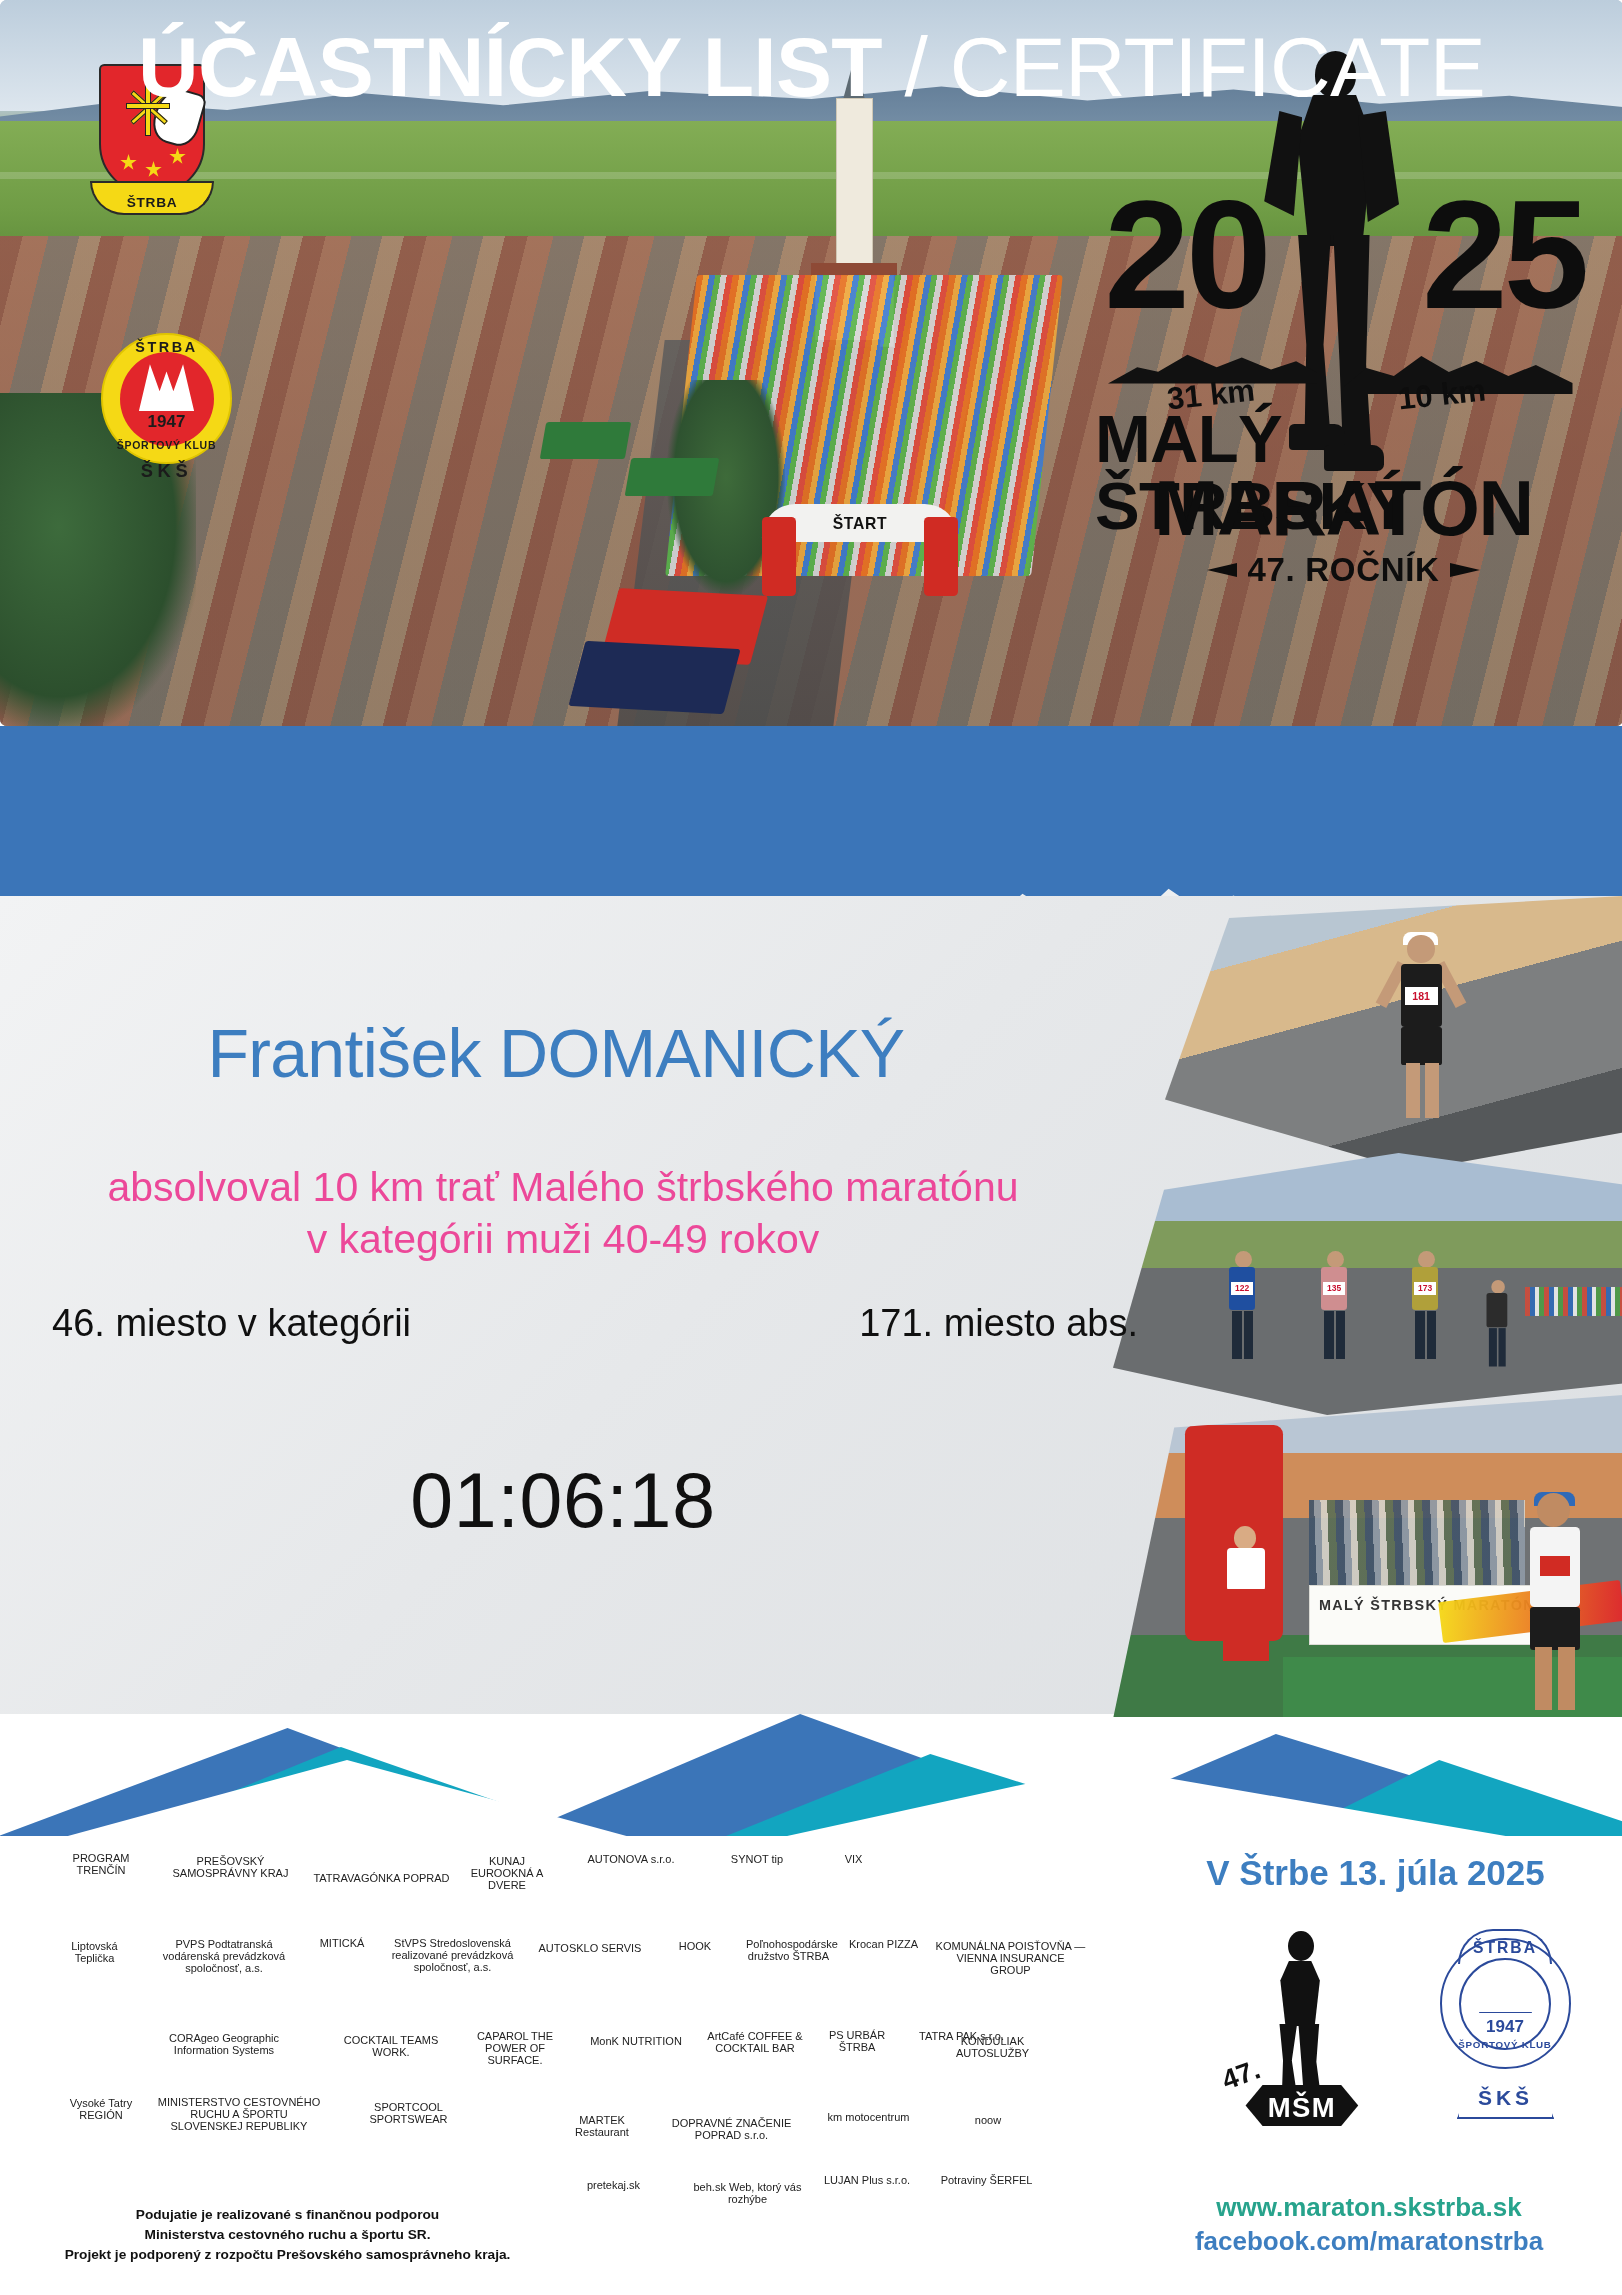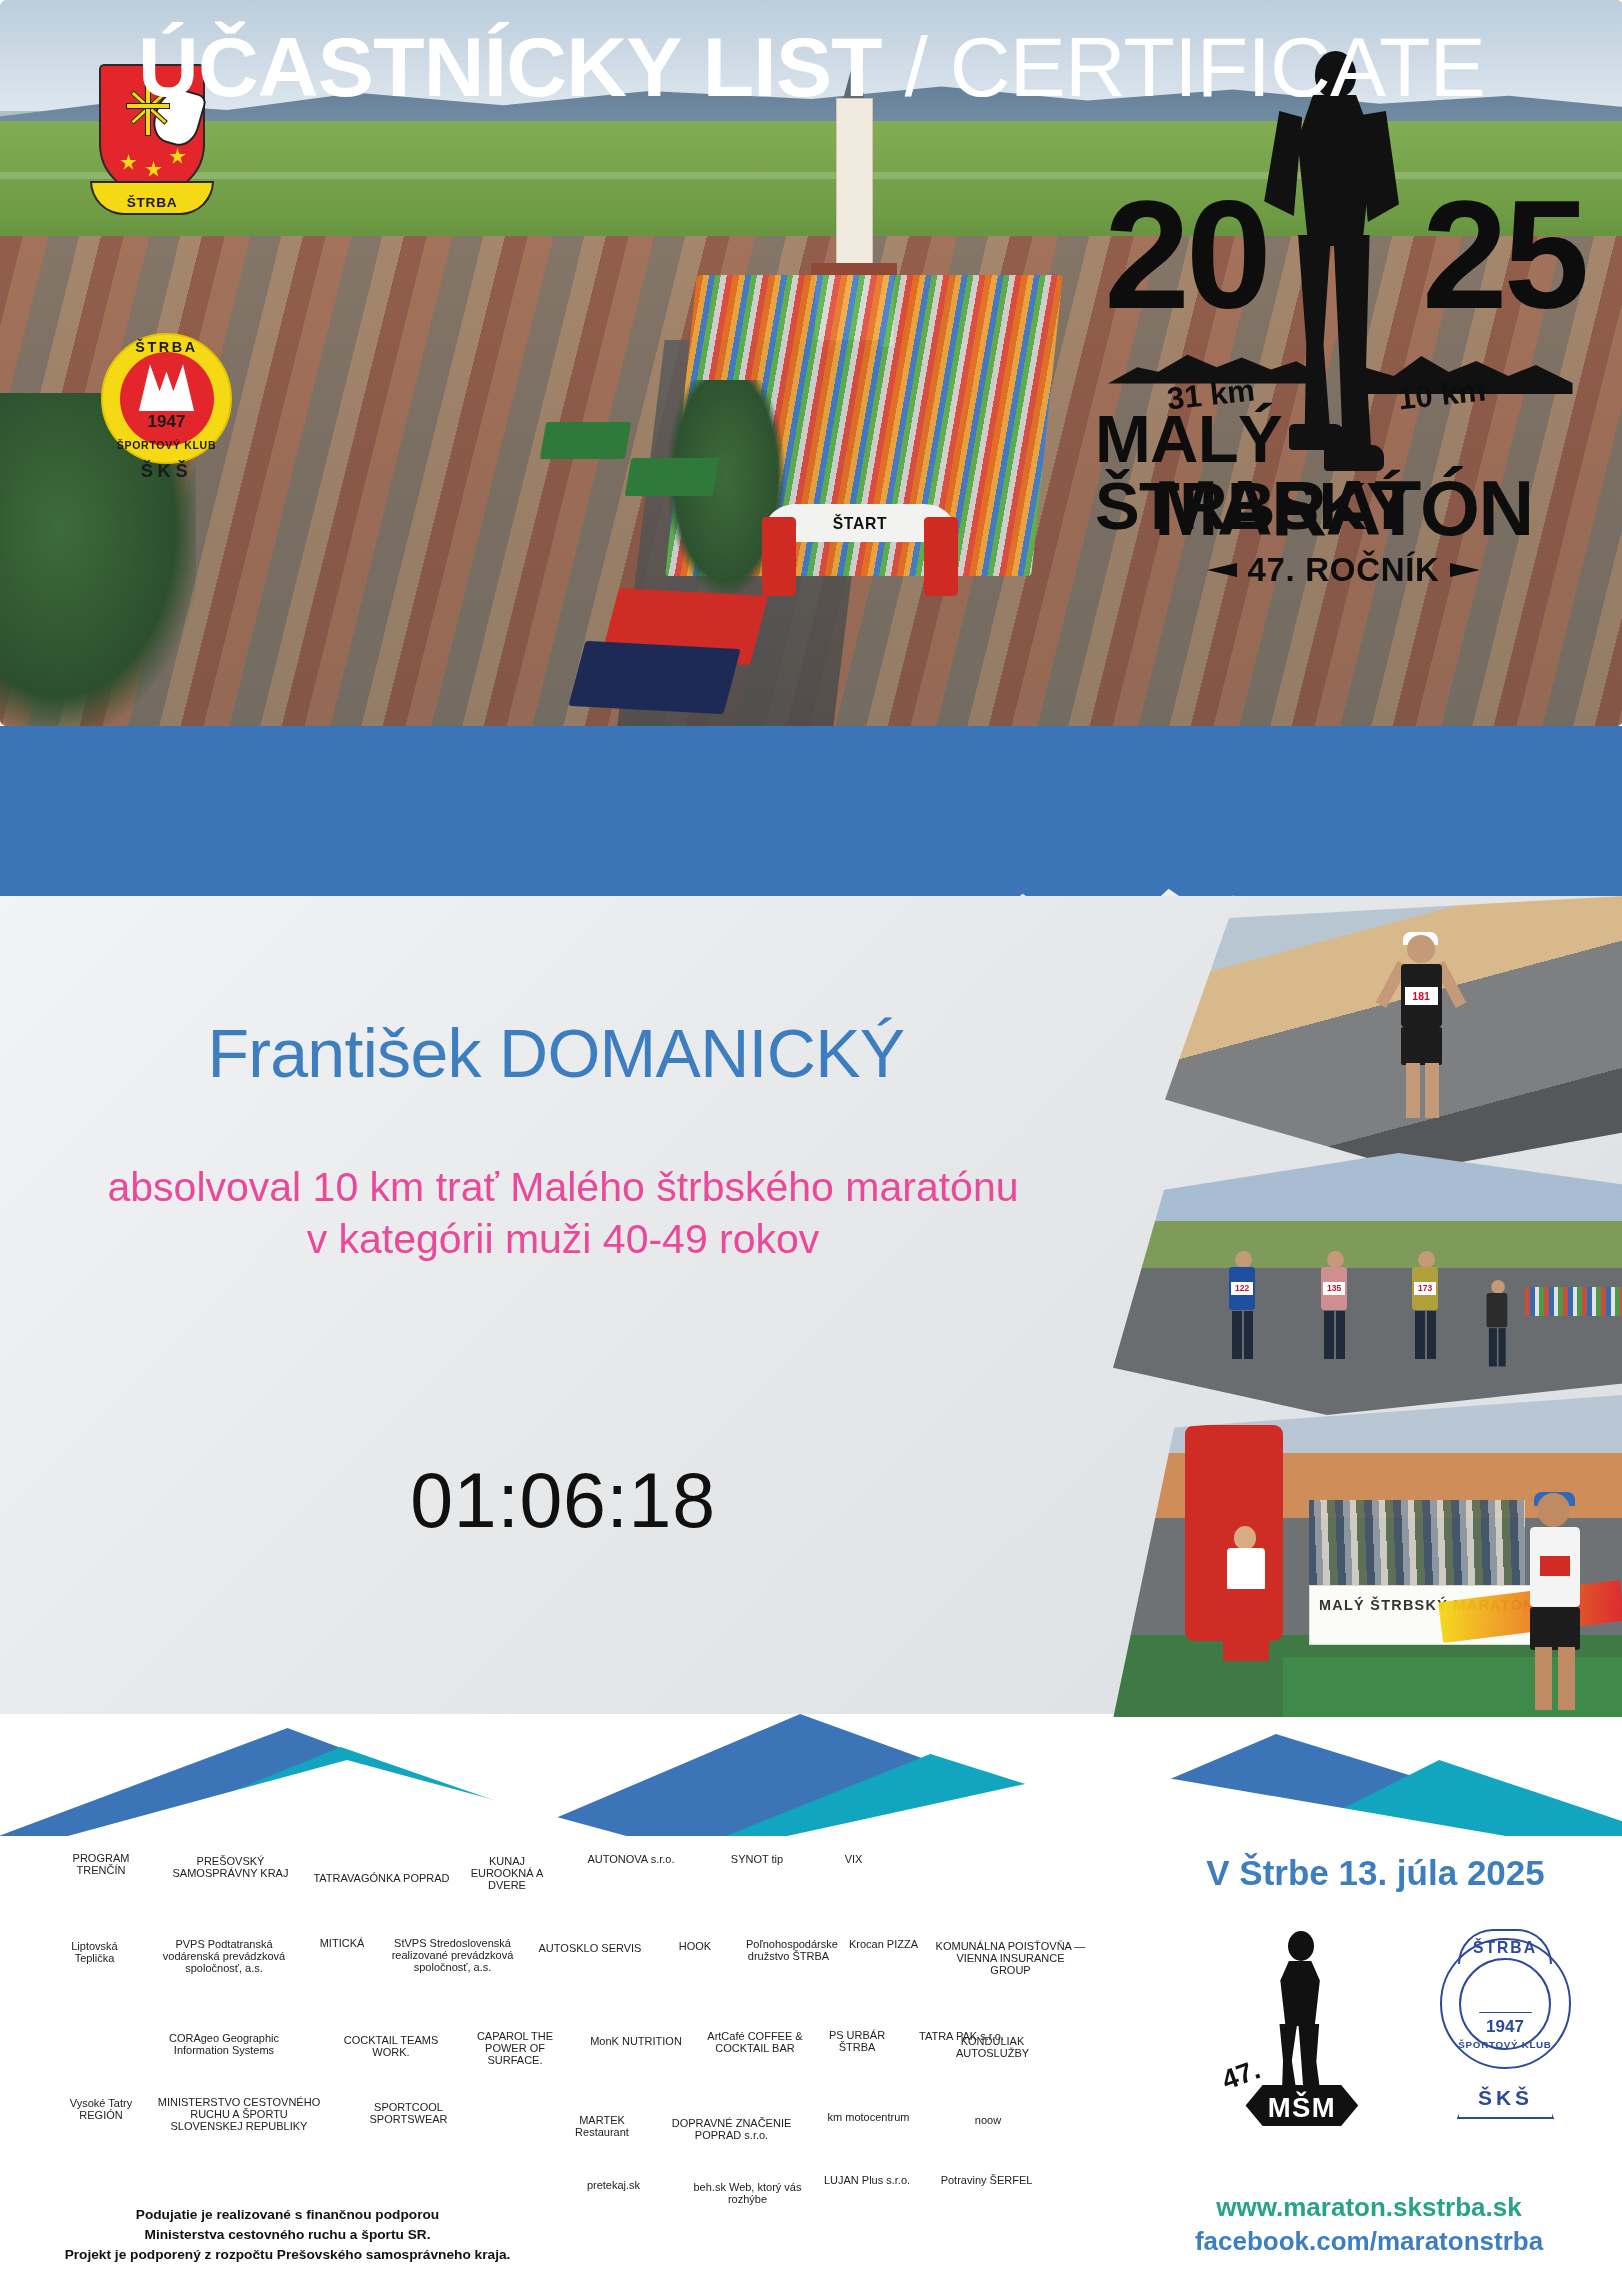"46. miesto v kategórii" div.places { html: none -> <div> <div>46. miesto v kategórii</div> <div>171. miesto abs.</div> </div> }
